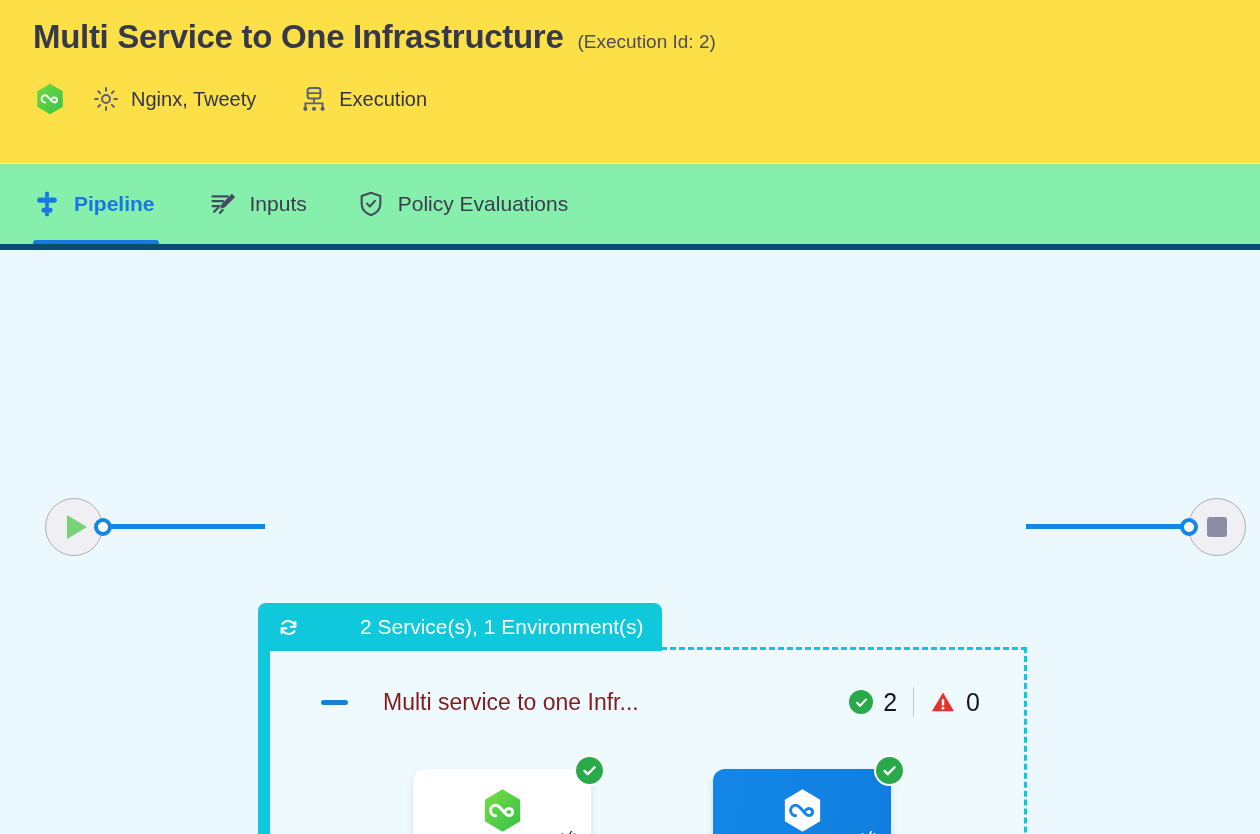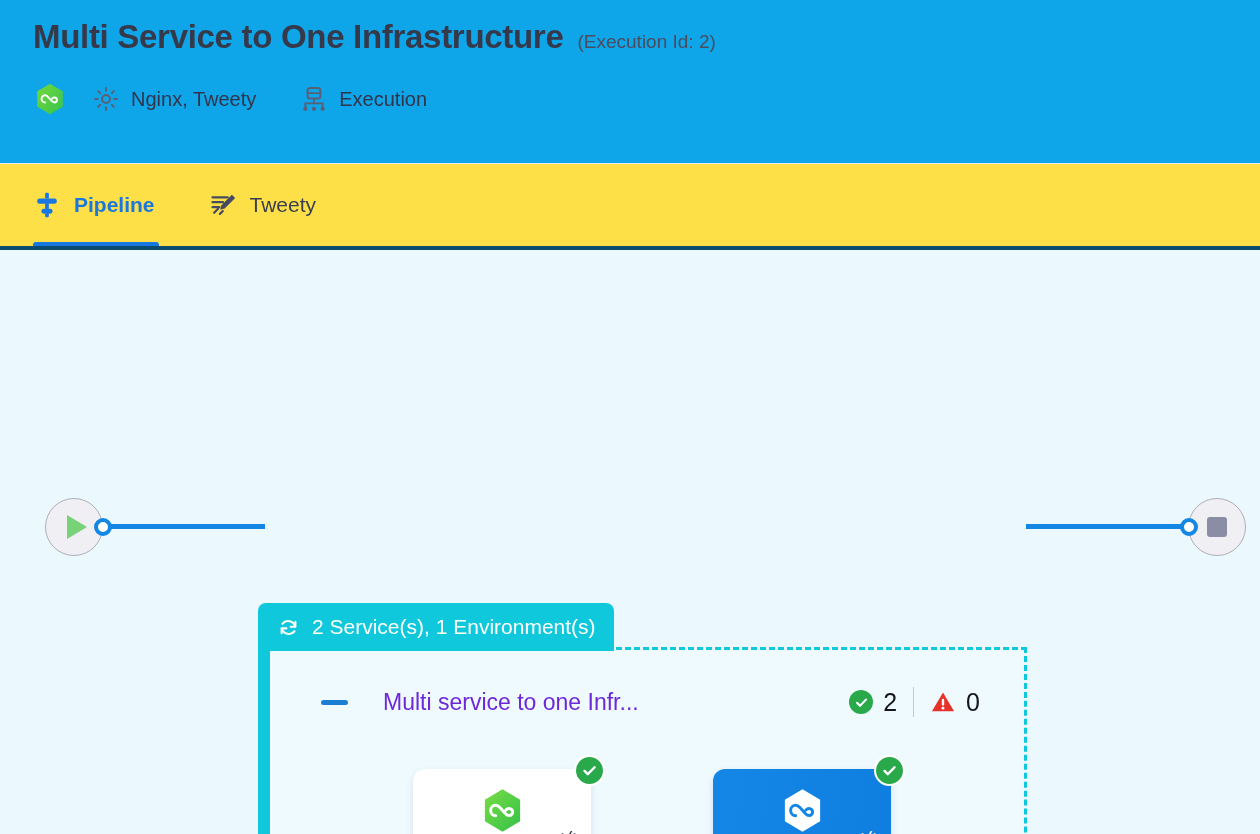"Multi Service to One Infrastructure" .header { background: #0ea5e9 -> #fde047 }
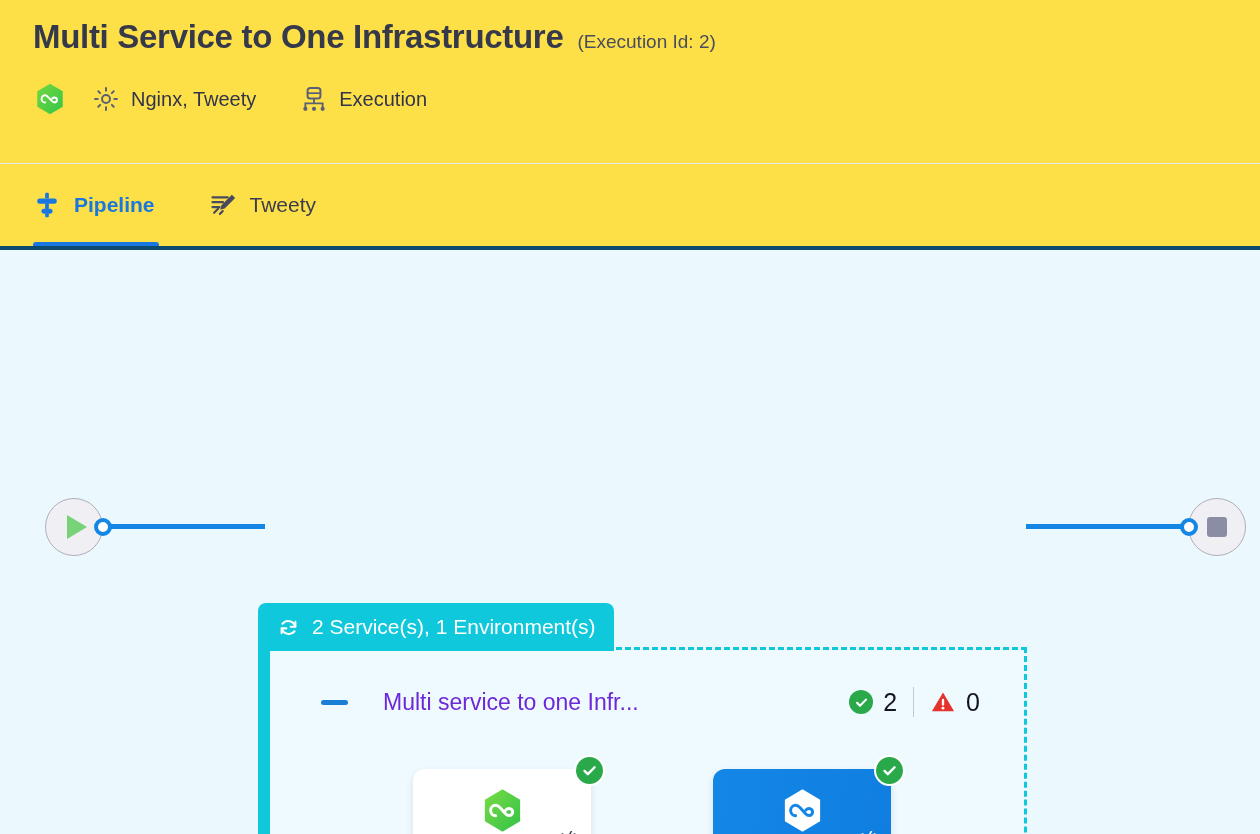"Pipeline" .tabbar { background: #fde047 -> #86efac; border-bottom: 4px solid #0c4a6e -> 6px solid #0c4a6e }
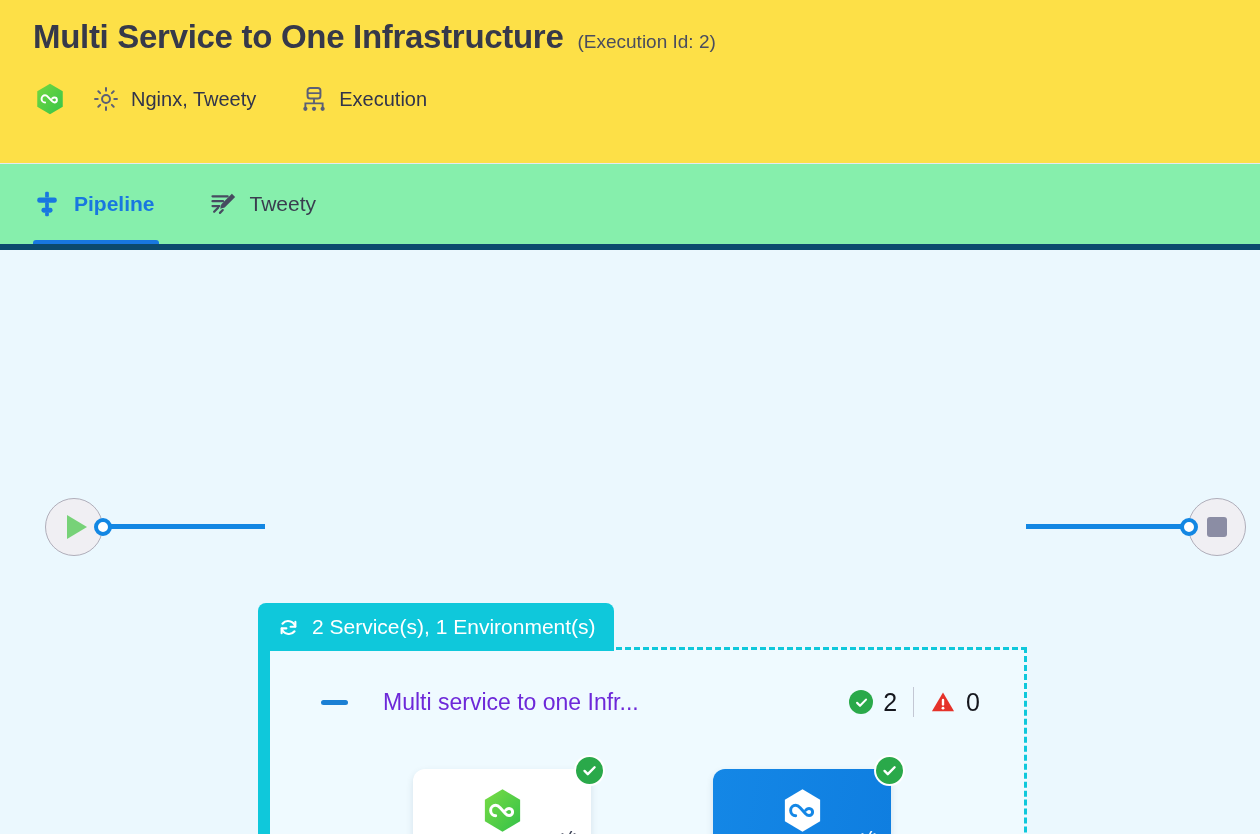"Tweety" span.tab-label { text: Tweety -> Inputs }
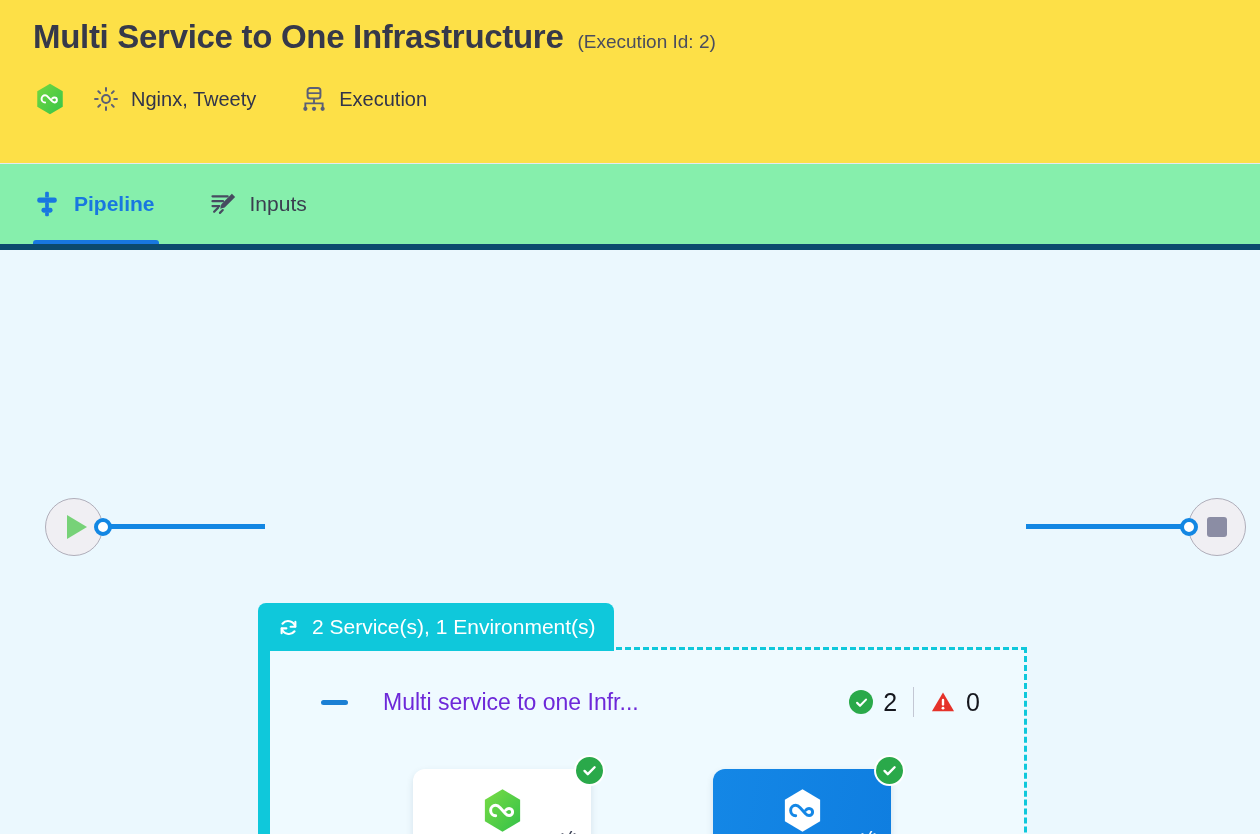"Policy Evaluations" div.tab { html: none -> <div> <span> <svg> <path></path> <path></path> </svg> </span> <span>Policy Evaluations</span> </div> }
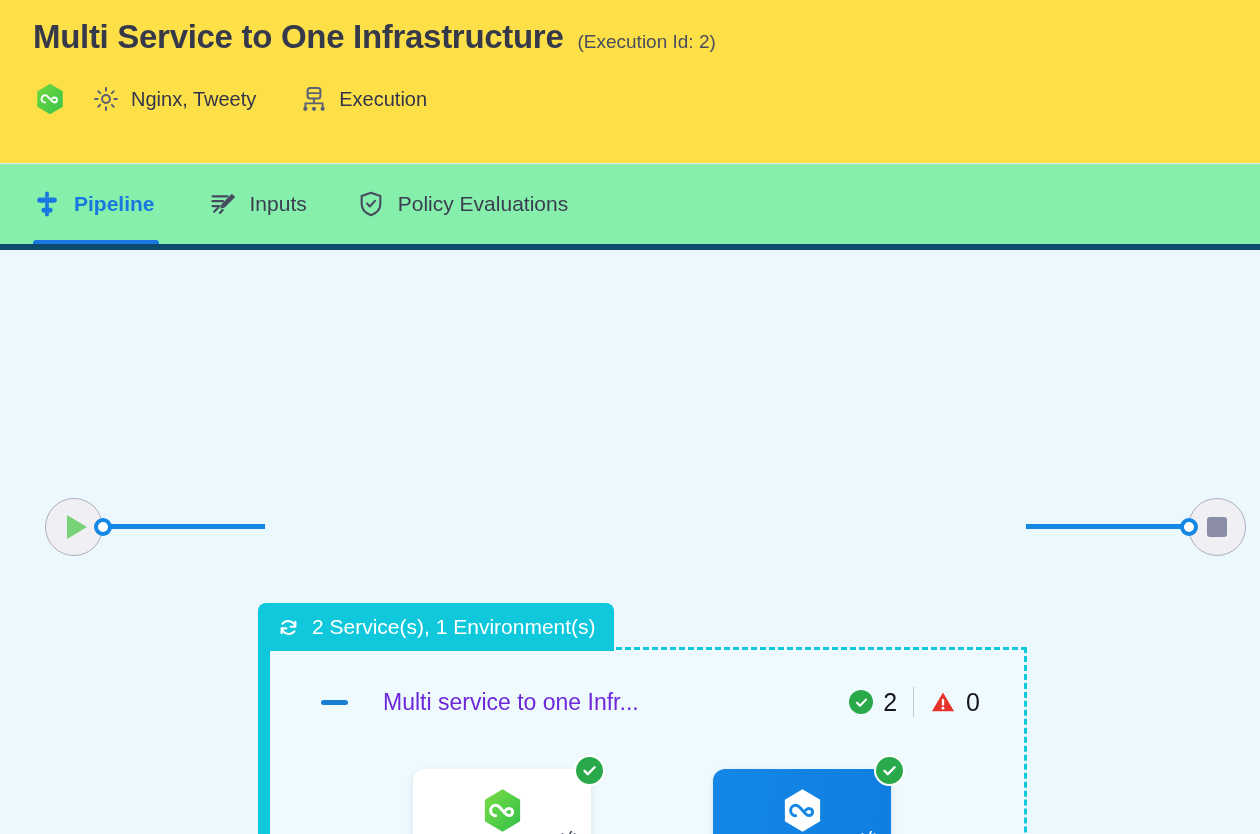"2 Service(s), 1 Environment(s)" .group-pill-text { margin-left: none -> 48px }
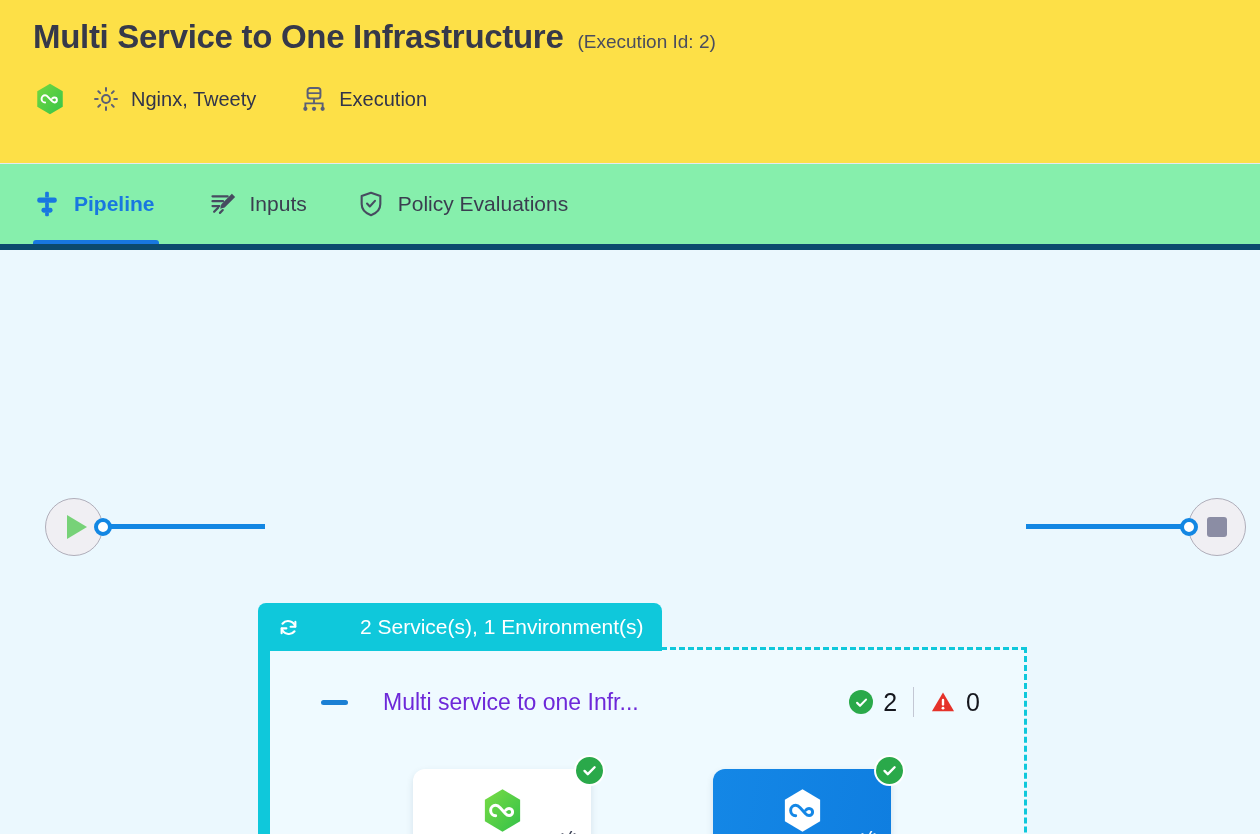"Multi service to one Infr..." .group-title { color: #6d28d9 -> #7f1d1d }
